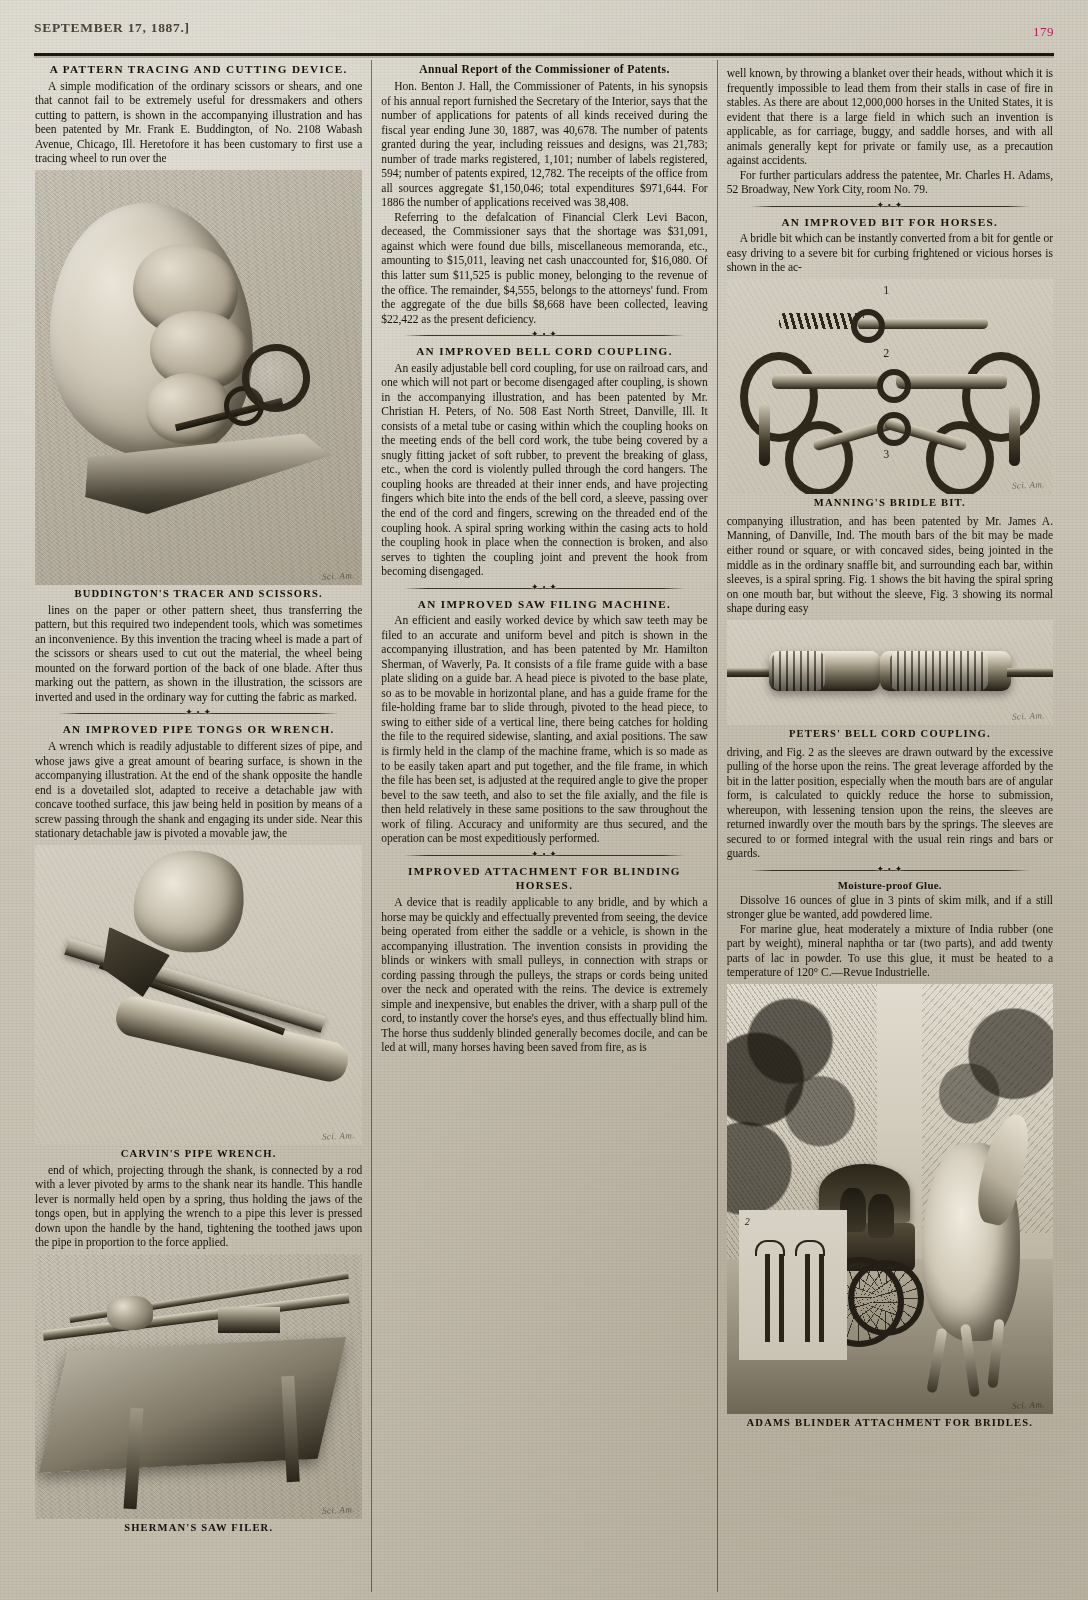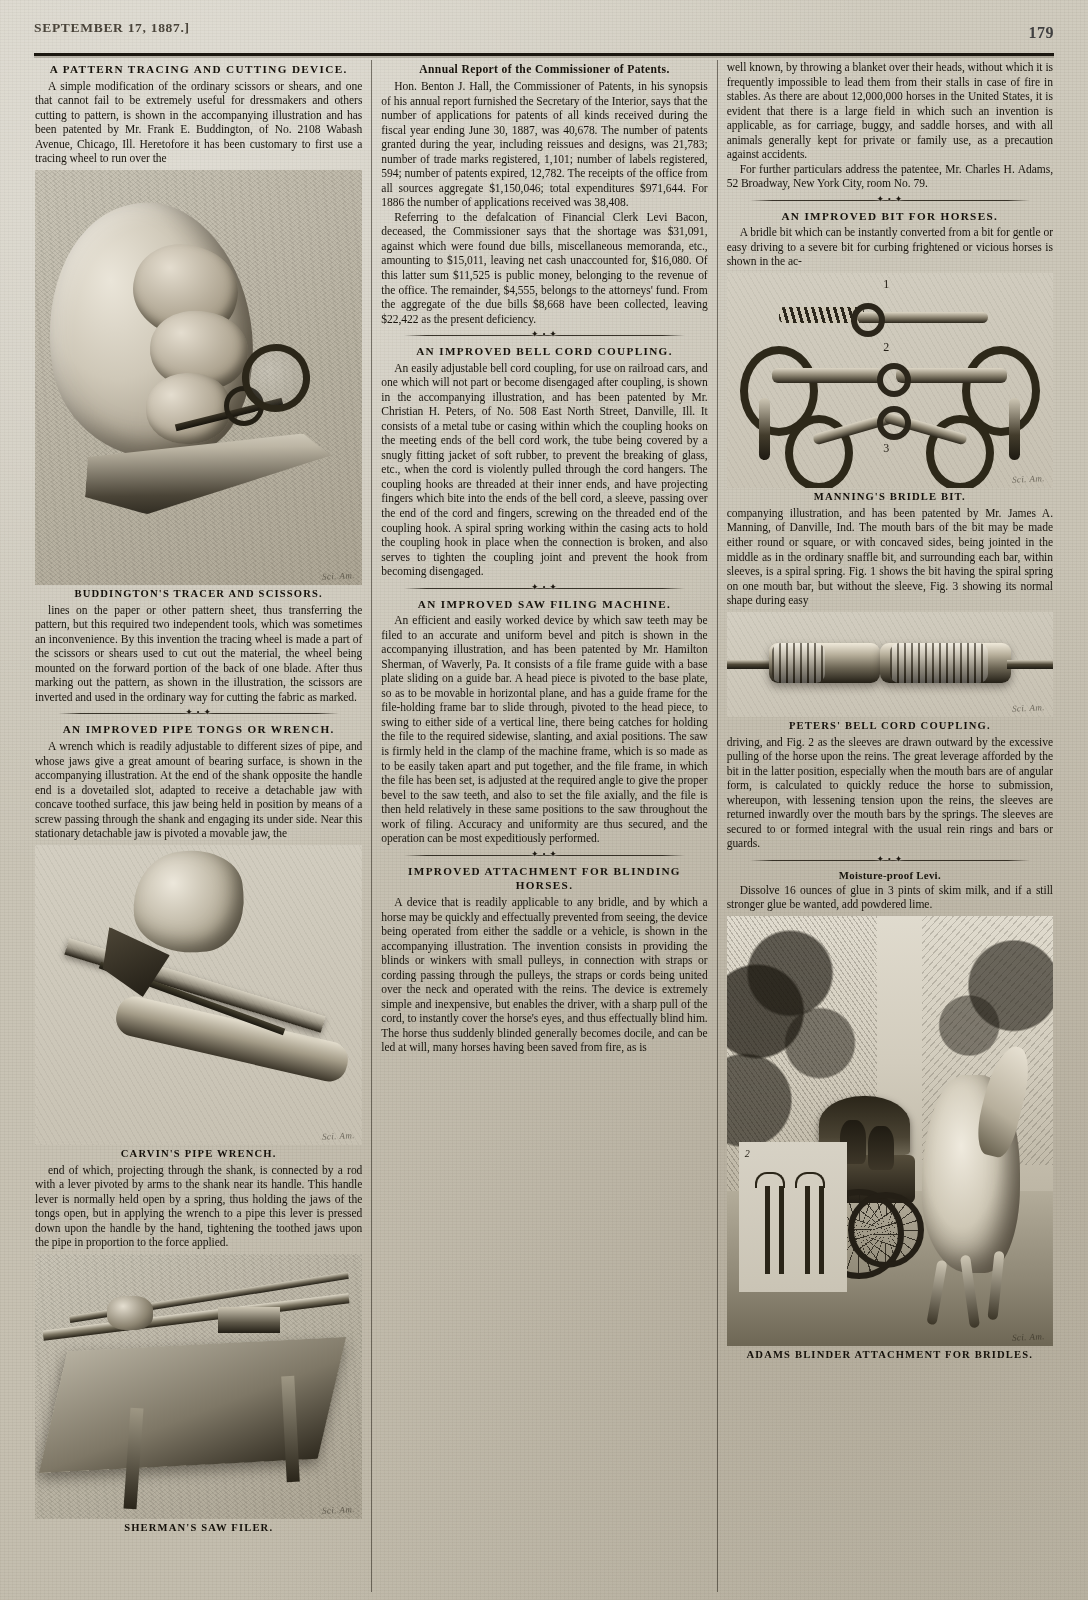"179" .mh-page { color: #404040 -> #be185d; font-size: 16px -> 13px; font-weight: bold -> normal }
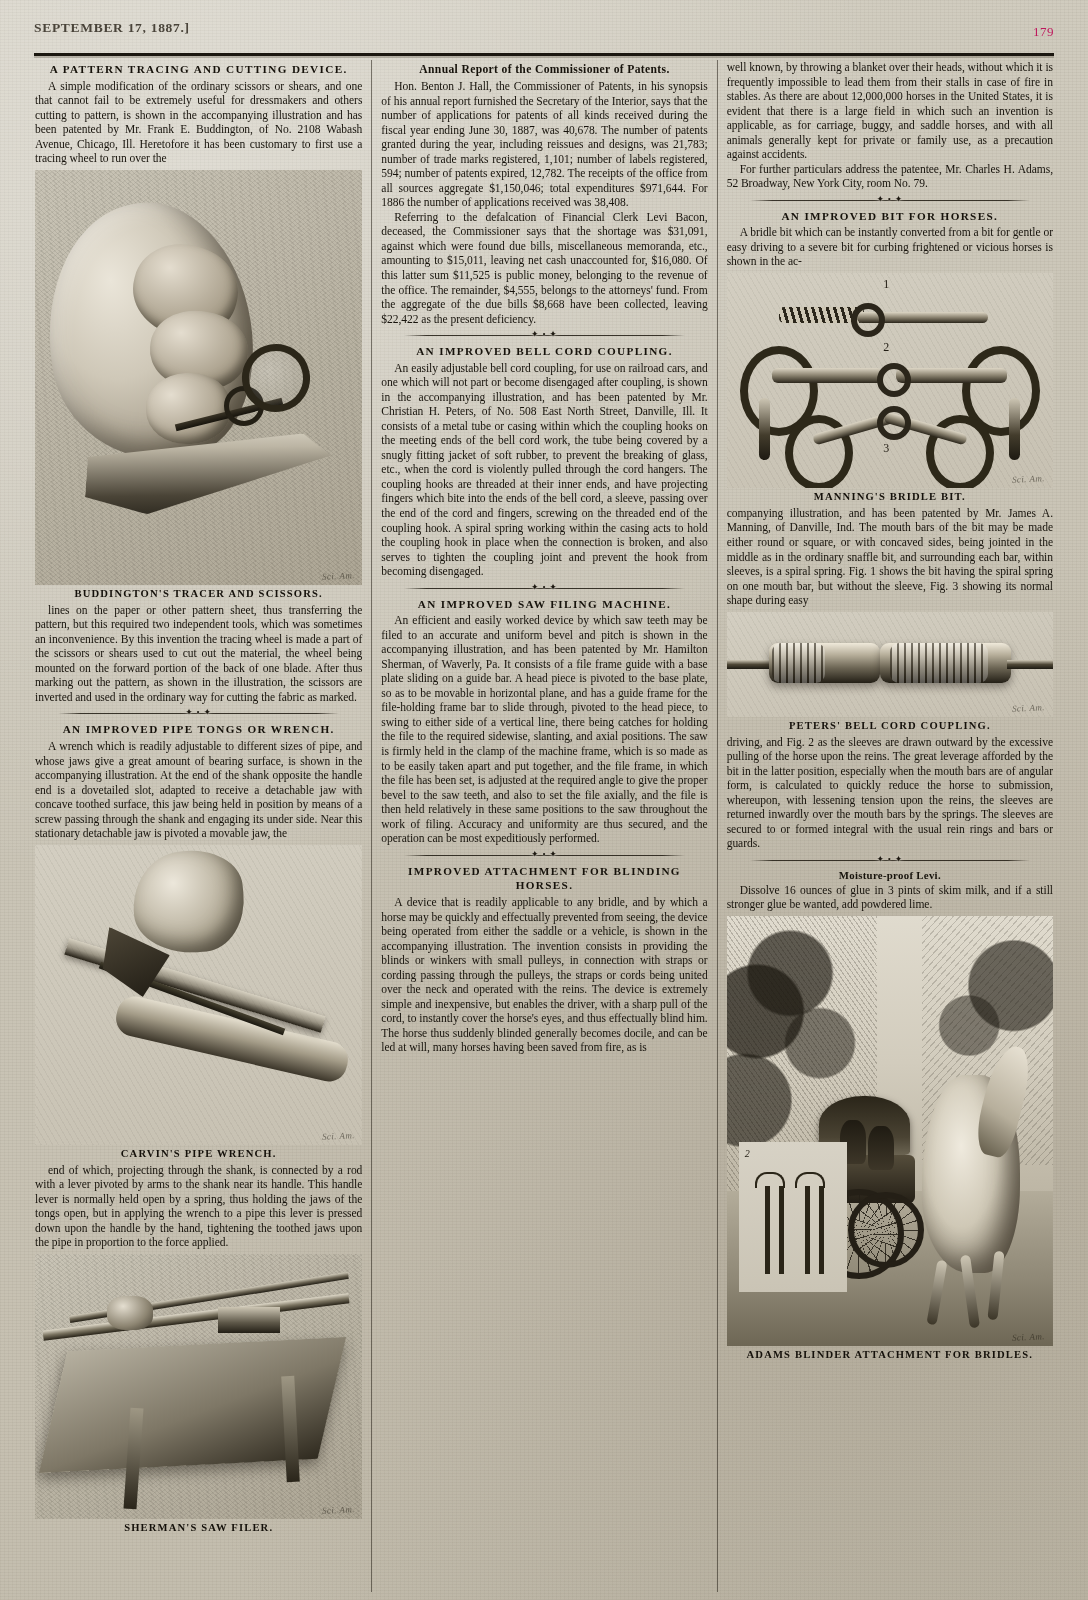"well known, by throwing a" p.noind { margin-top: none -> 6px }
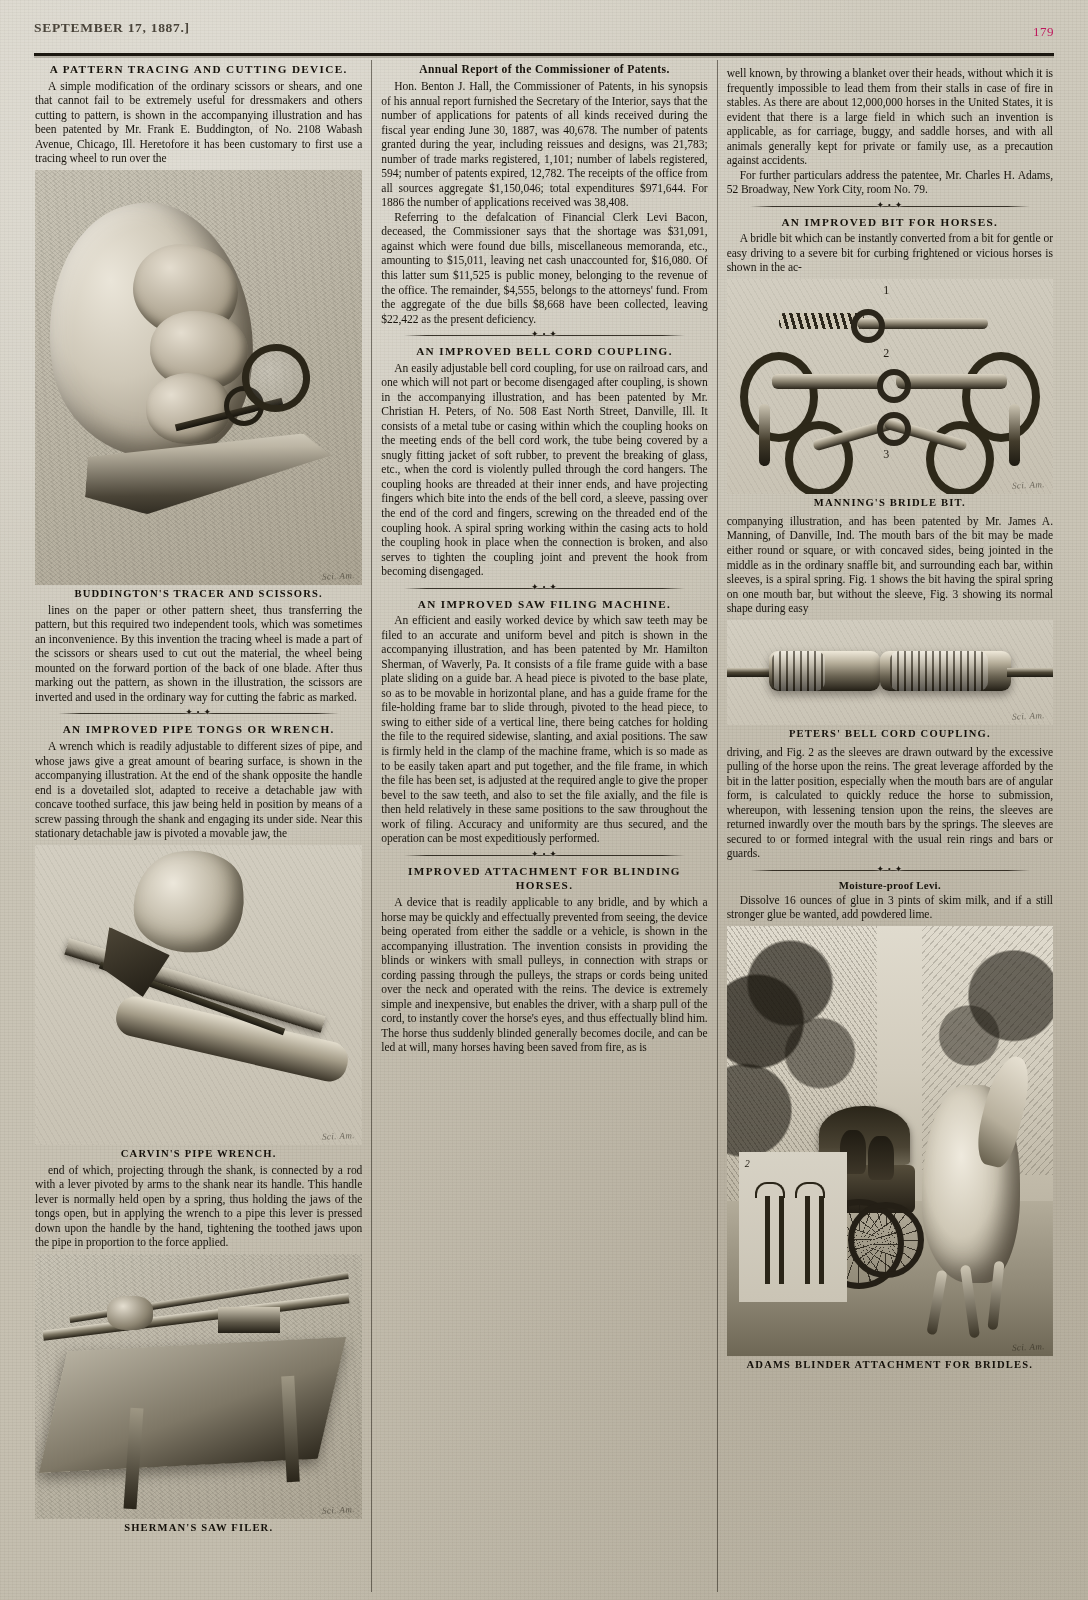"Moisture-proof Levi." div.subhead { text: Levi -> Glue }
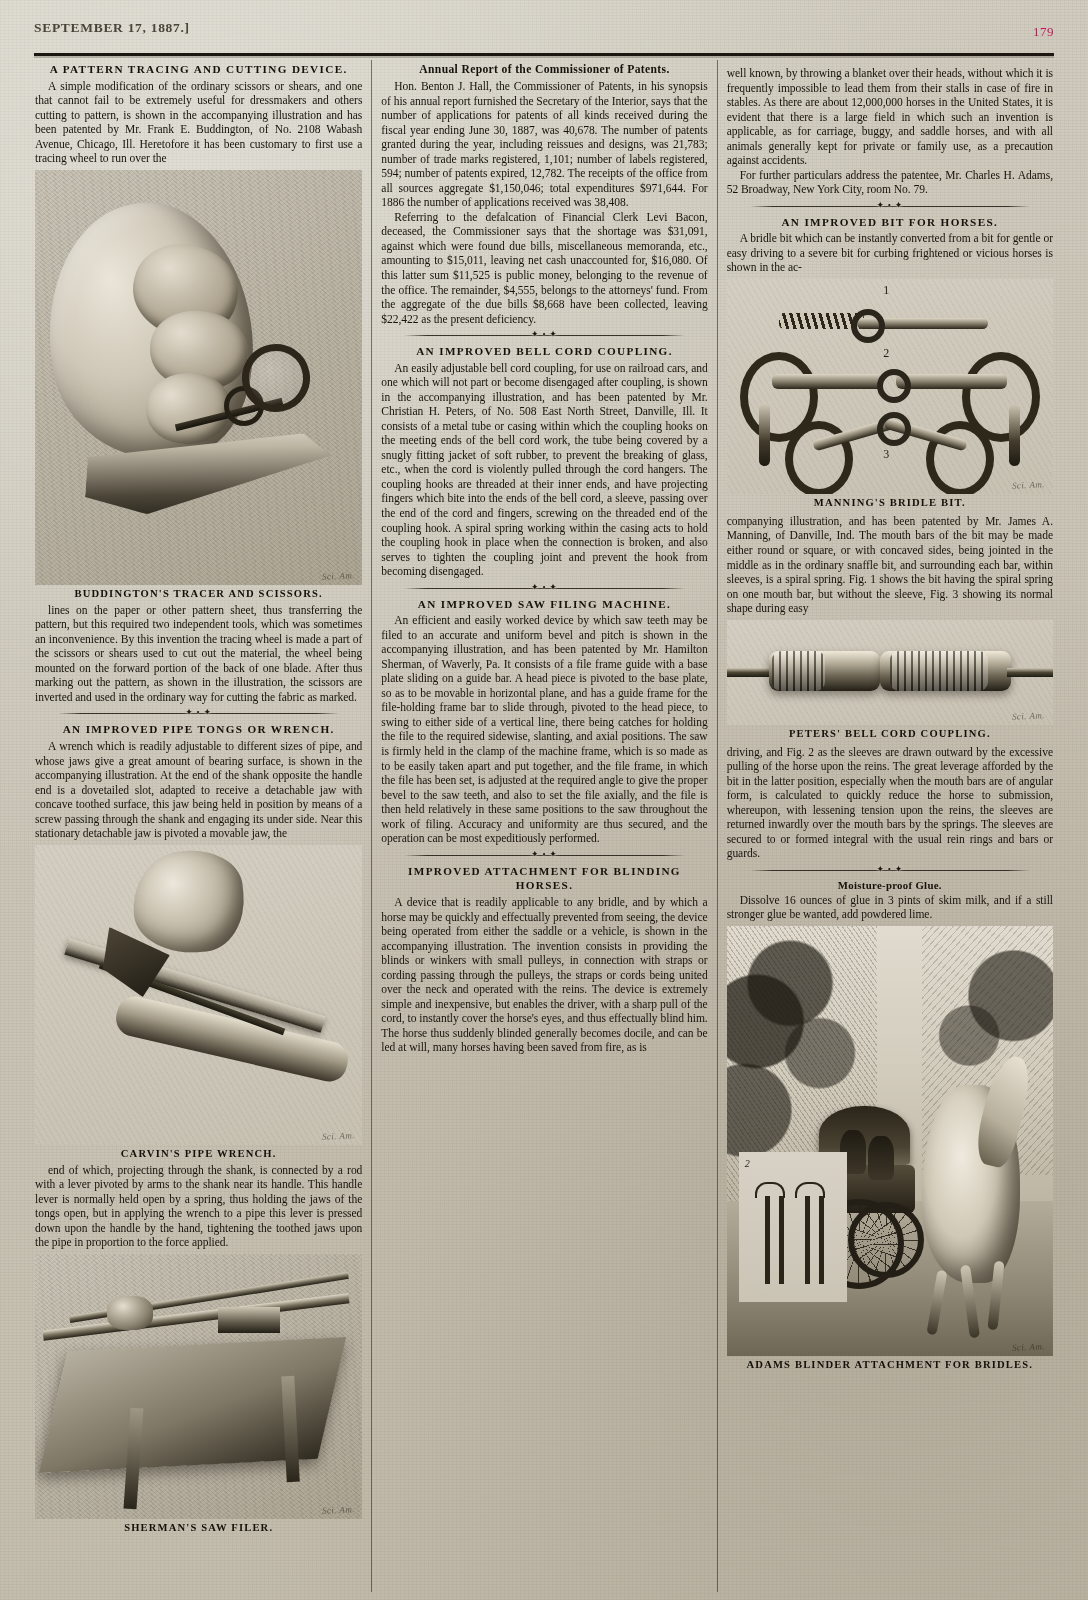"For marine glue, heat moderately" p { html: none -> <p>For marine glue, heat moderately a mixture of India rubber (one part by weight), mineral naphtha or tar (two parts), and add twenty parts of lac in powder. To use this glue, it must be heated to a temperature of 120° C.—Revue Industrielle.</p> }
